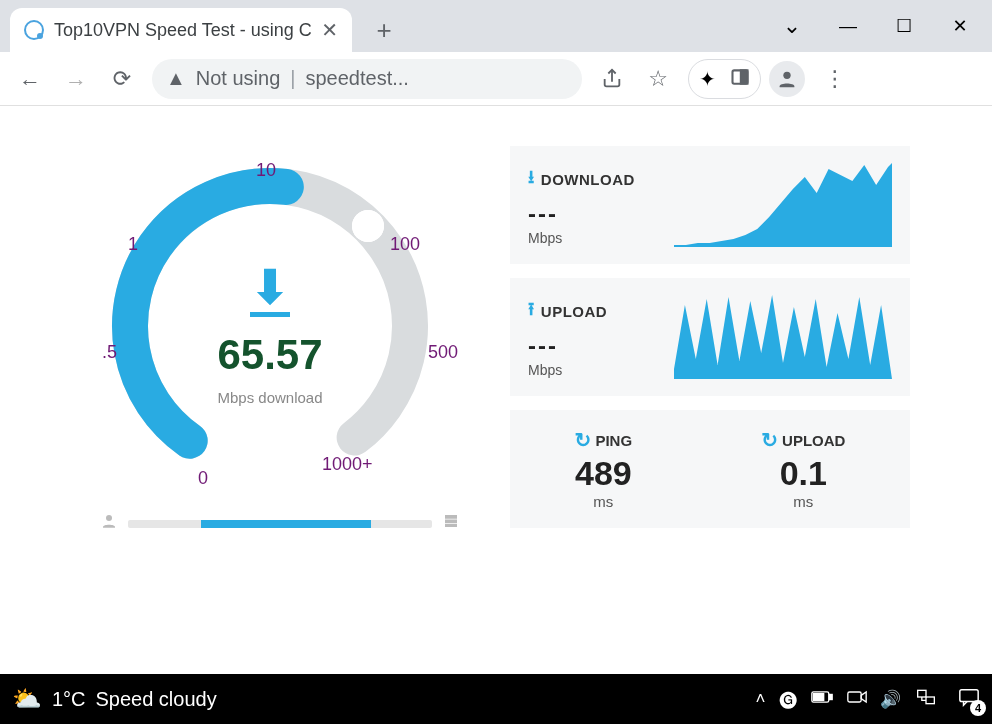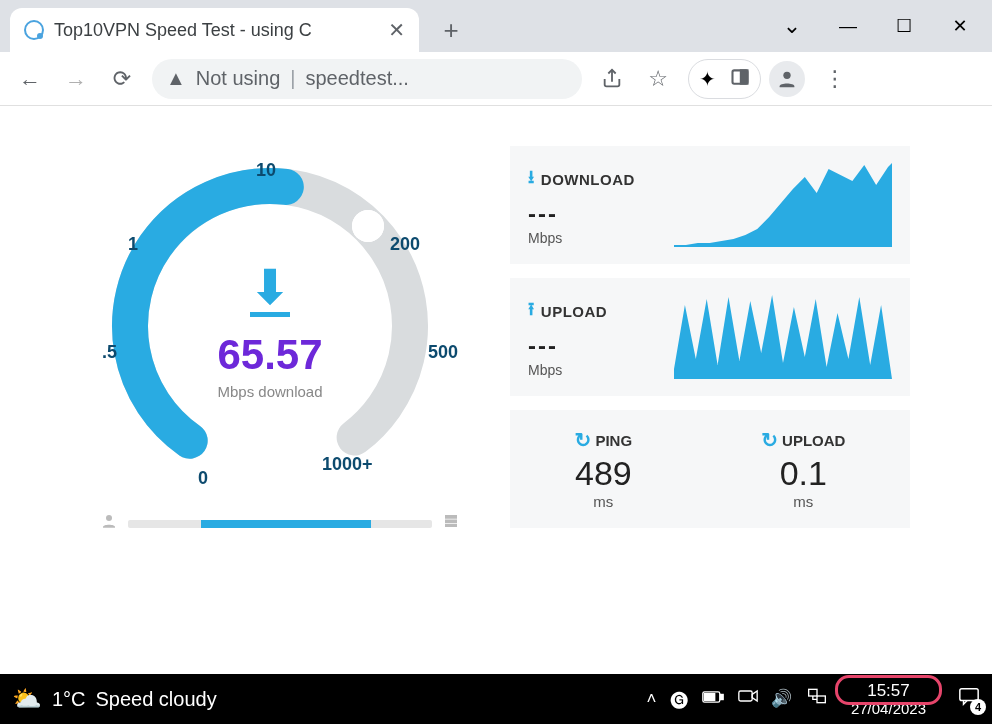"Top10VPN Speed Test - using" .tab { width: 409px -> 342px }
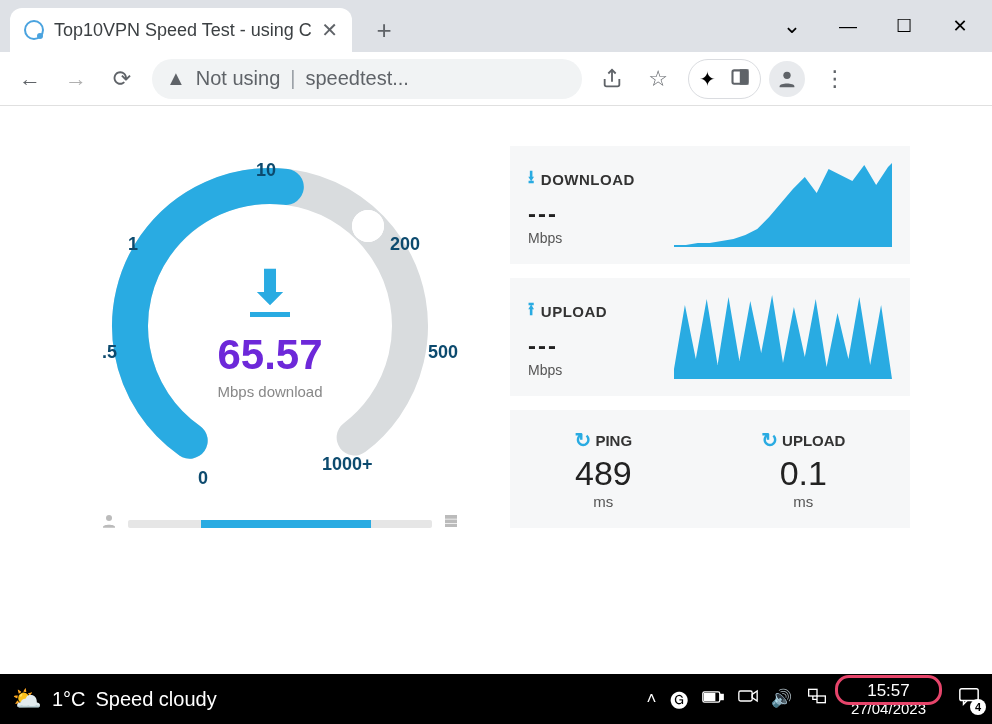"10" .tick { color: #0c4a6e -> #701a75; font-weight: 700 -> 400 }
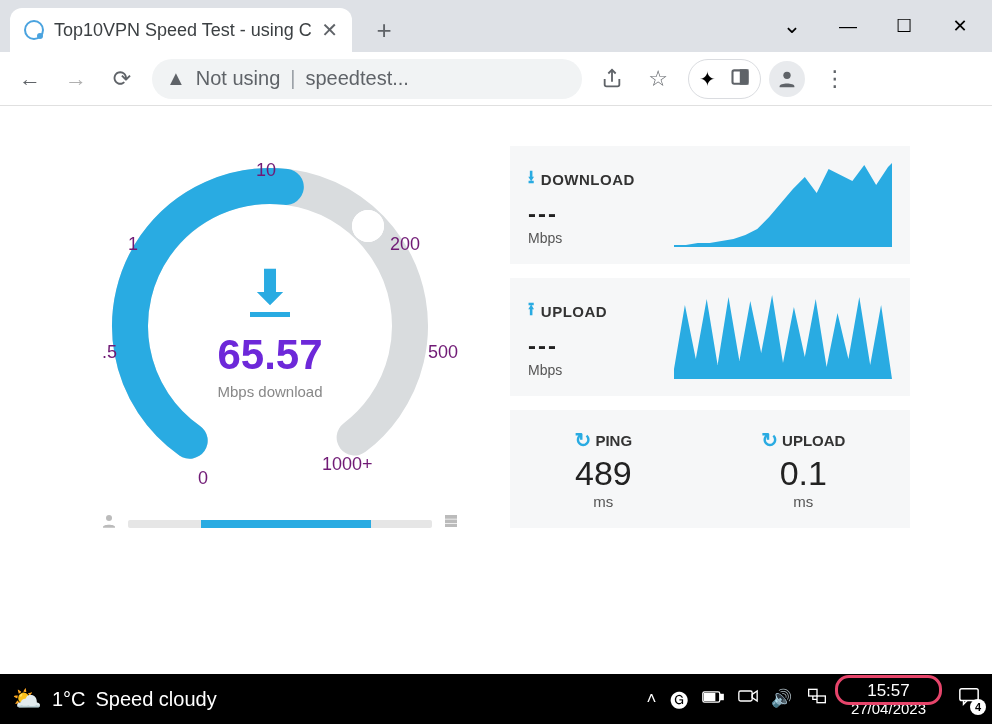"200" div.tick { text: 200 -> 100 }
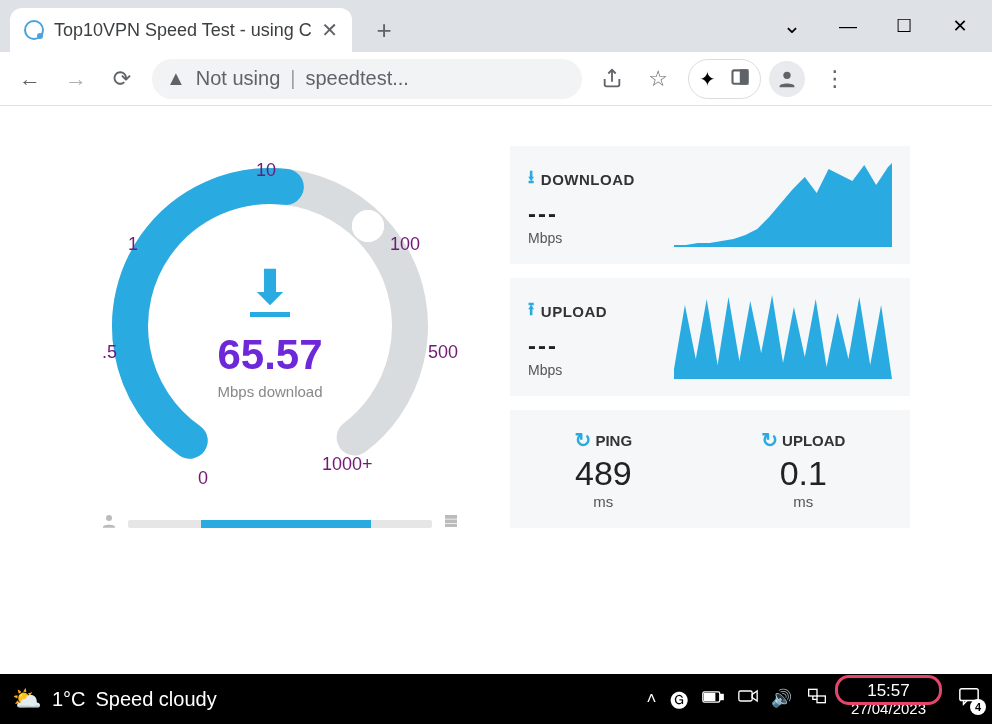"65.57" .gcenter .val { color: #6d28d9 -> #14532d }
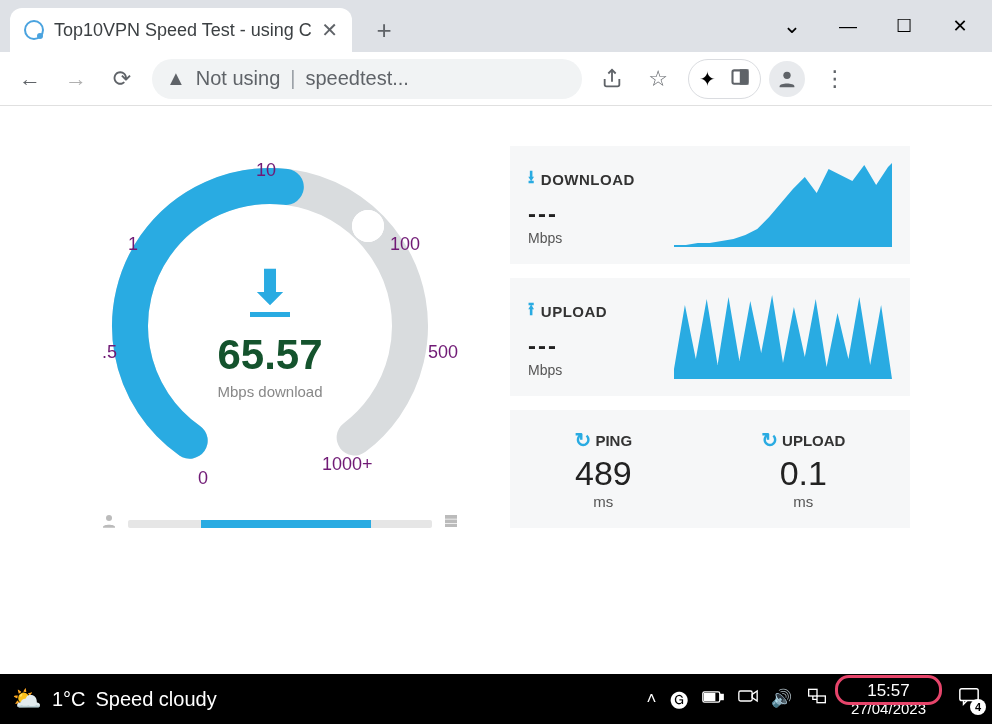"Mbps download" .gcenter .unit { margin-top: 4px -> 10px }
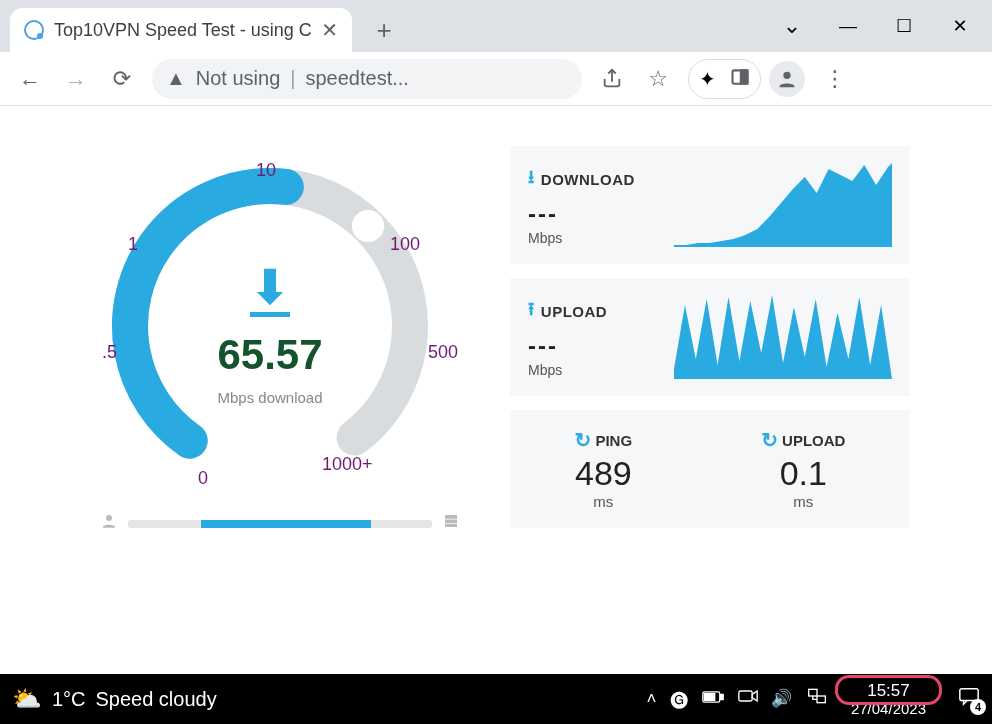"489" .metric .val { font-weight: normal -> bold }
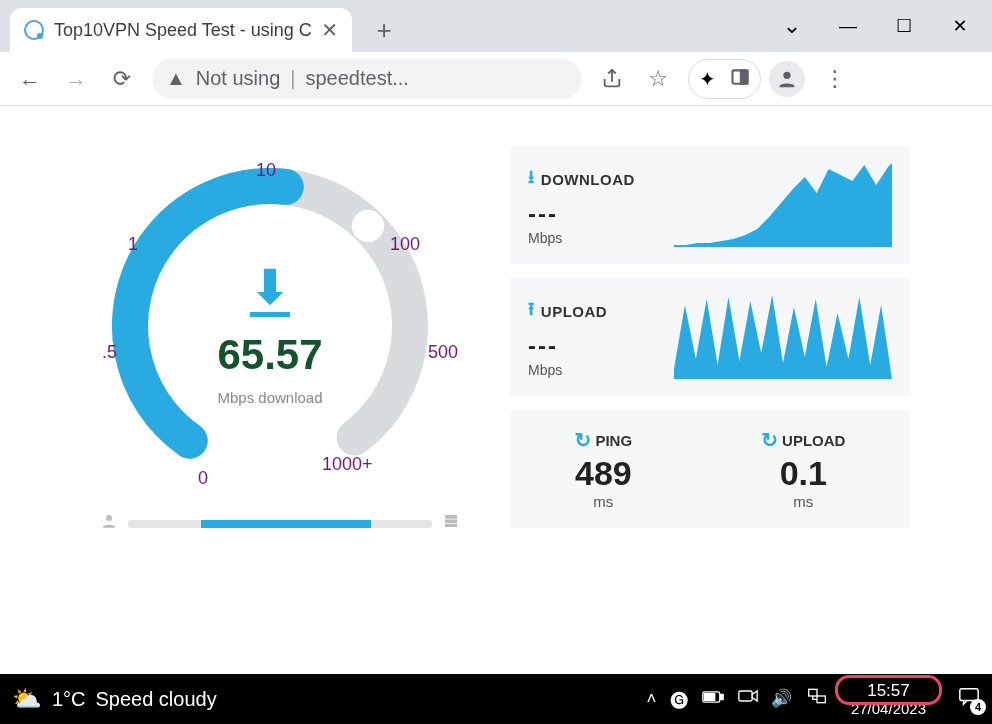"15:57" div.clock { html: <div> <div></div> <div>15:57</div> <div>27/04/2023</div> </div> -> none }
